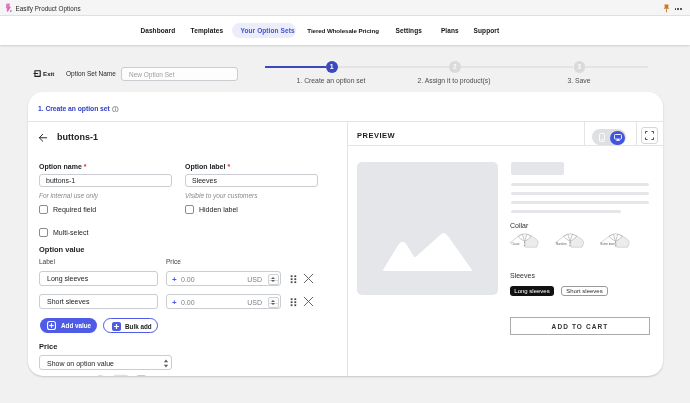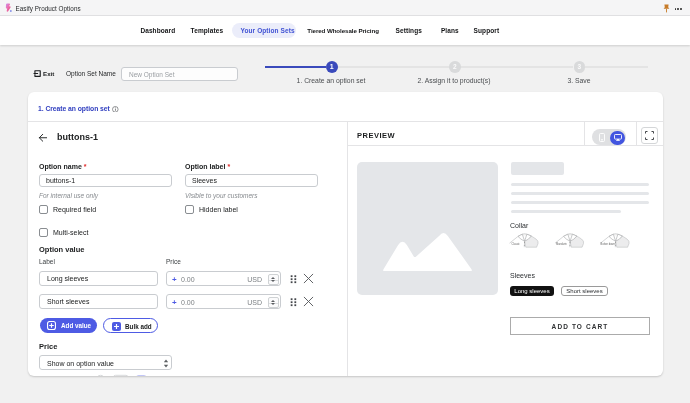"buttons-1" #card { border-radius: 6px -> 15px }
